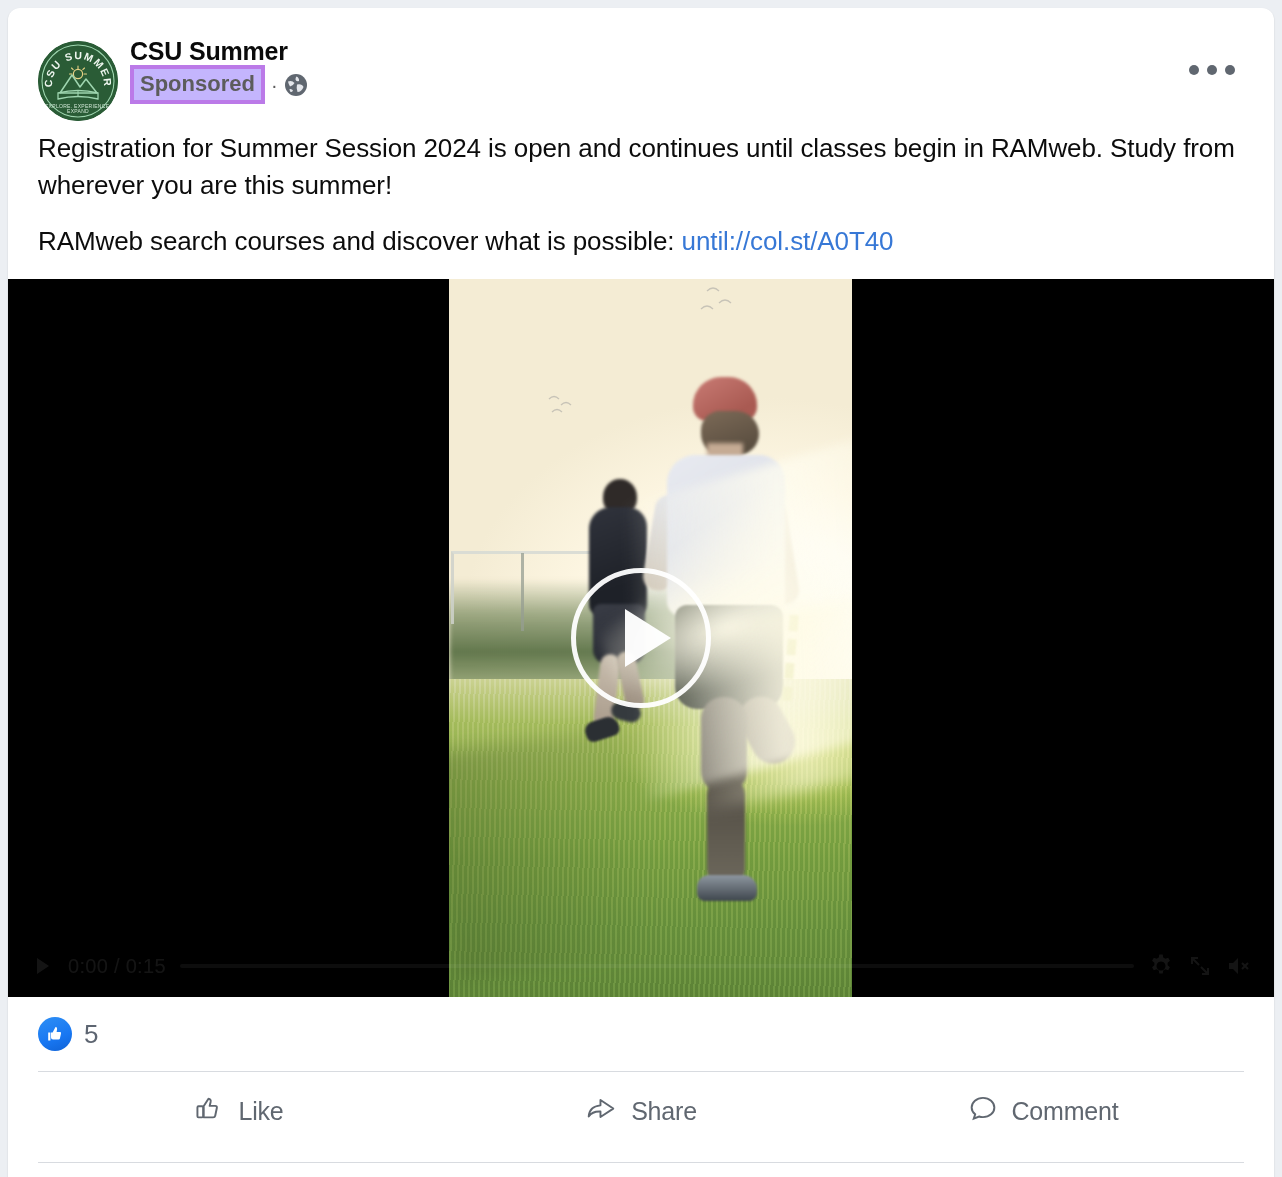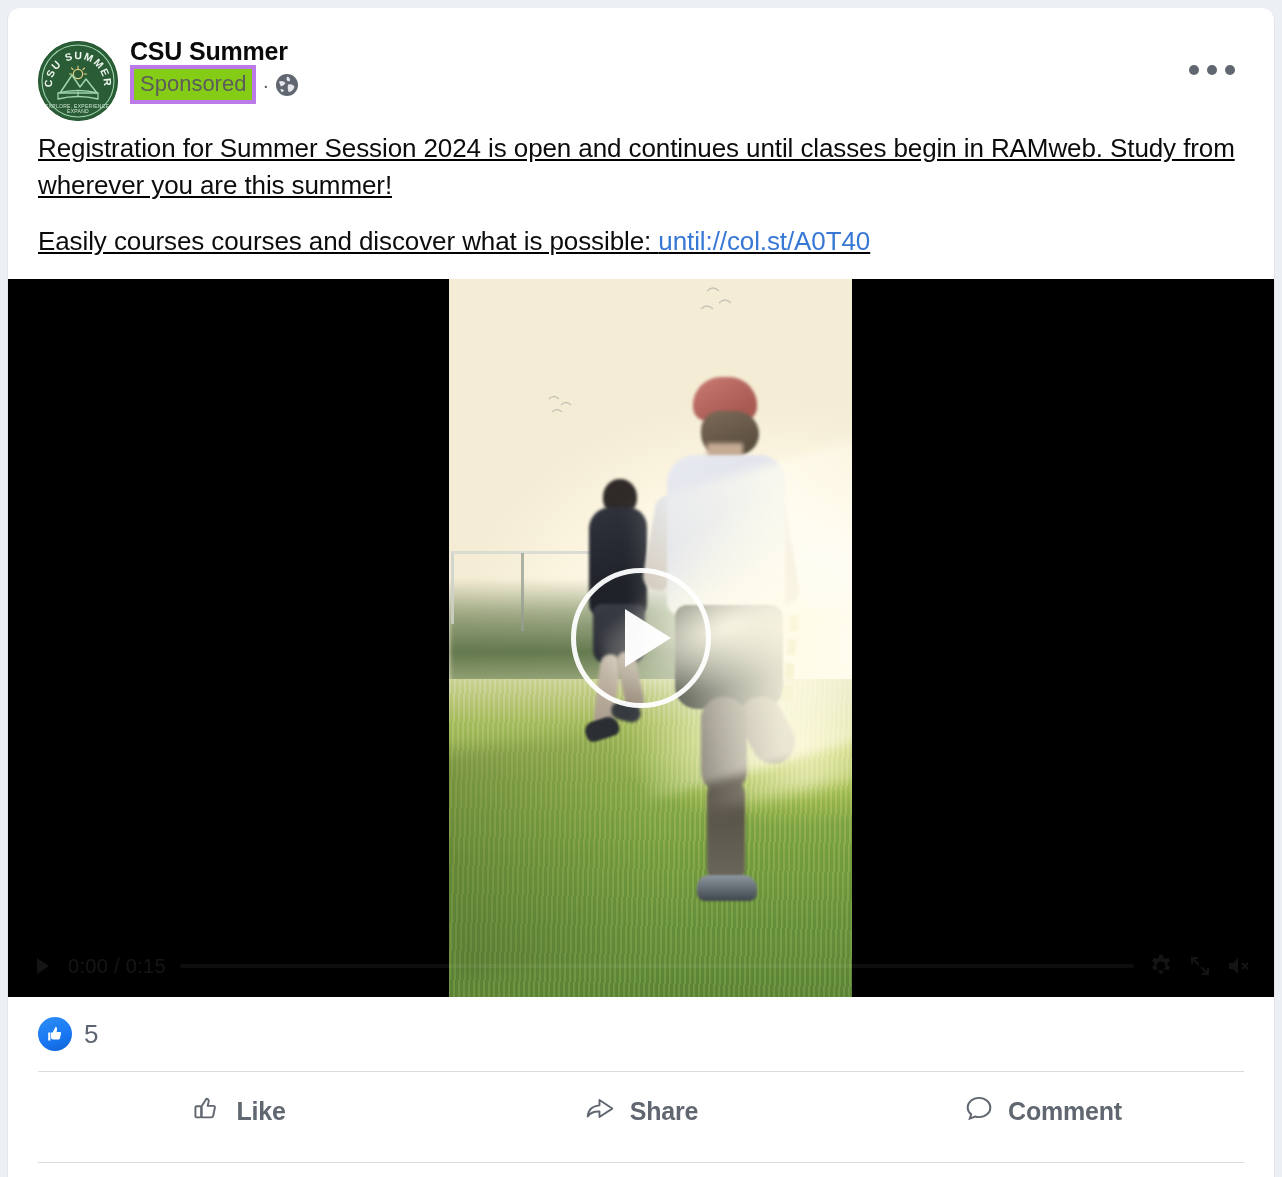"Sponsored" .sponsored-tag { background: #84cc16 -> #c4b5fd; font-weight: none -> bold }
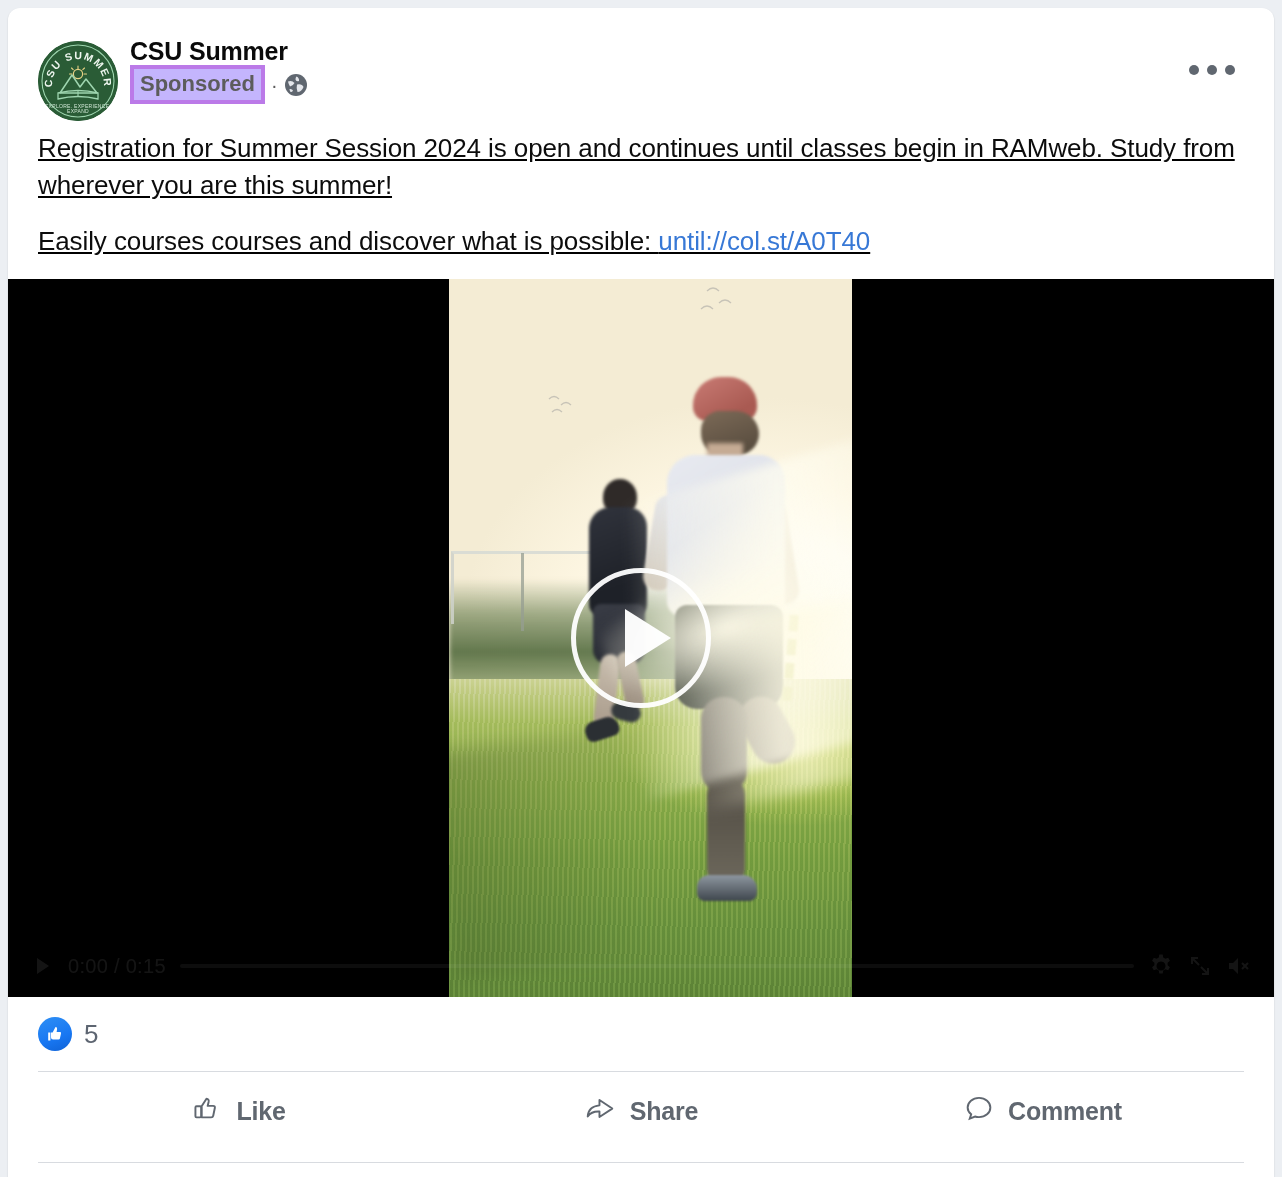"Registration for Summer Session 2024" .post-body { text-decoration: underline -> none }
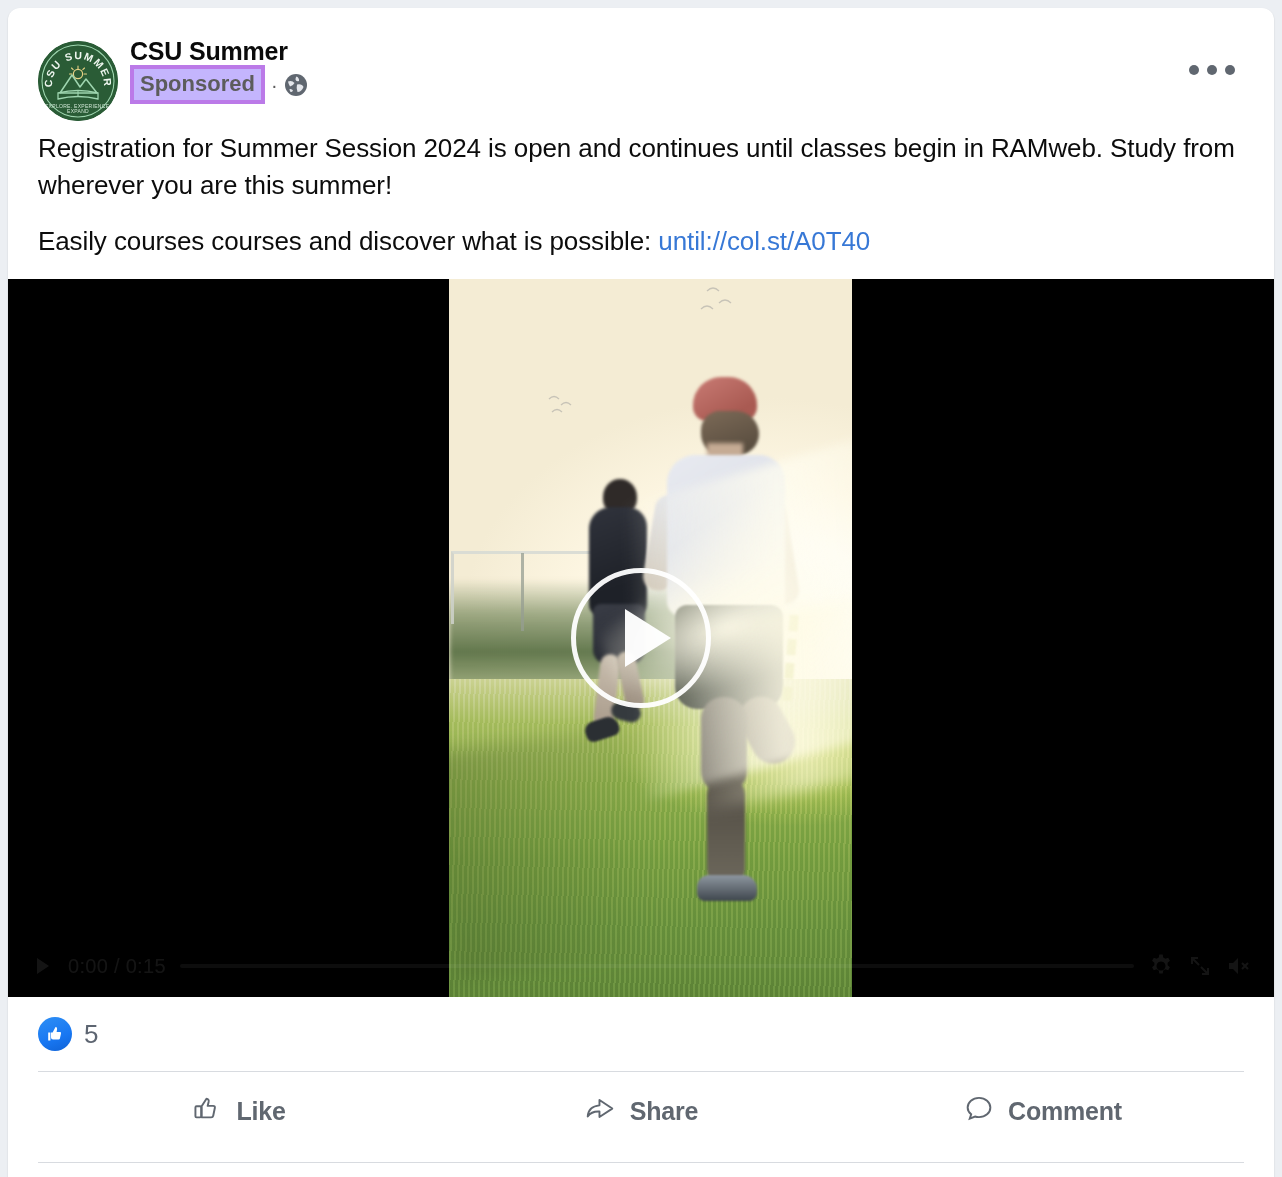"Easily courses courses and discover" span { text: Easily courses -> RAMweb search }
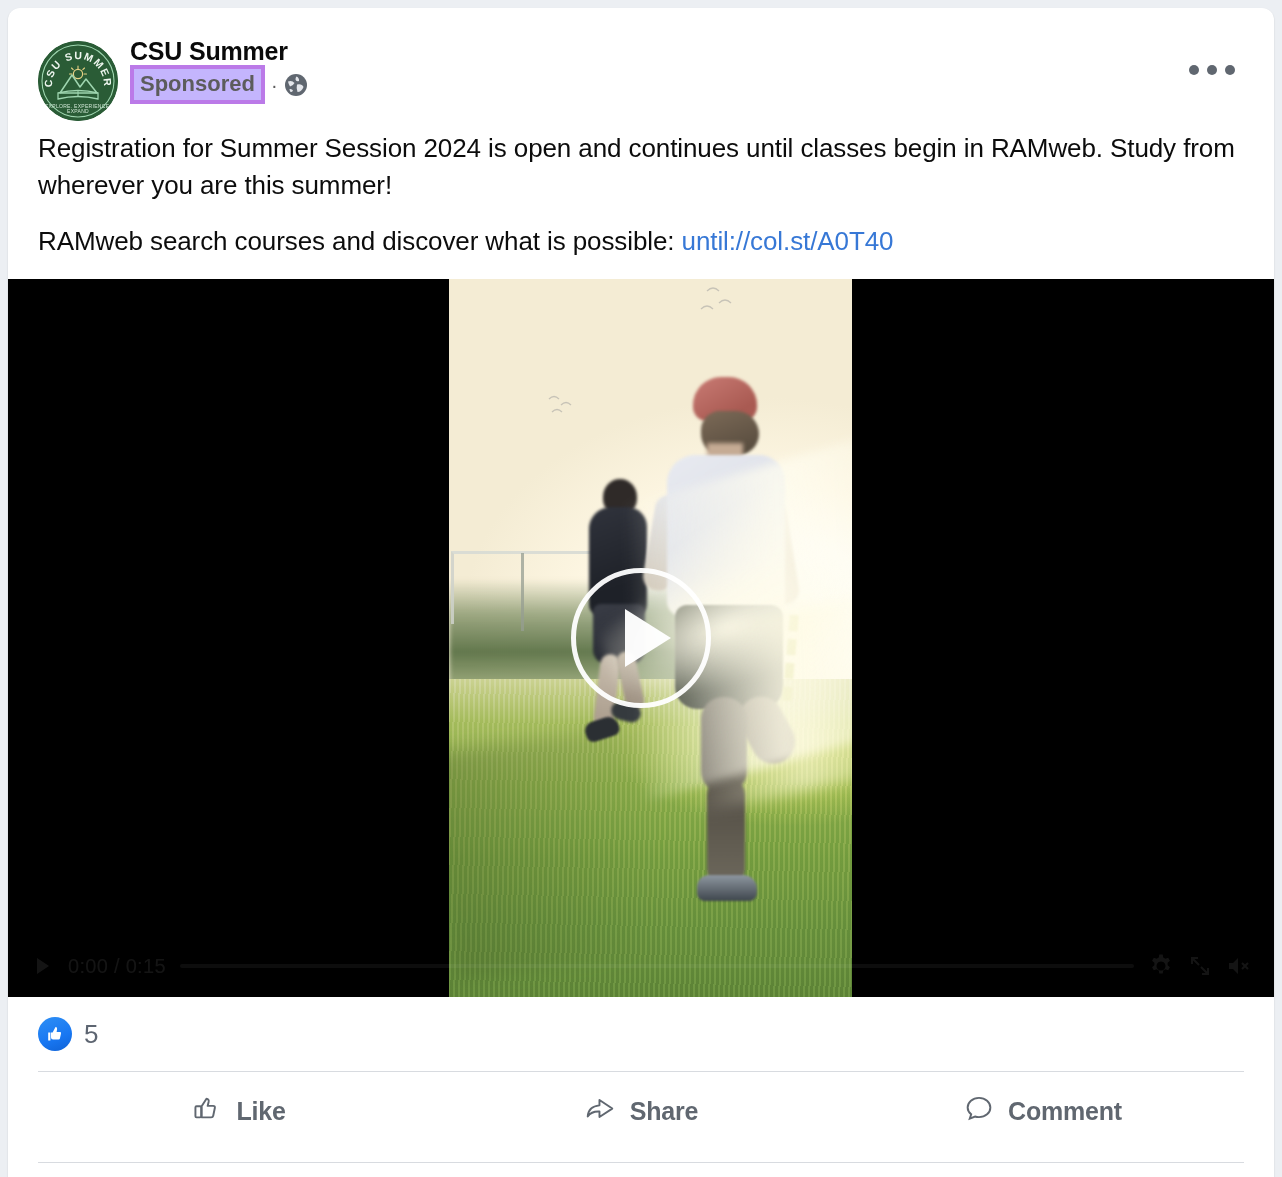"Like" .action-label { font-weight: bold -> normal }
